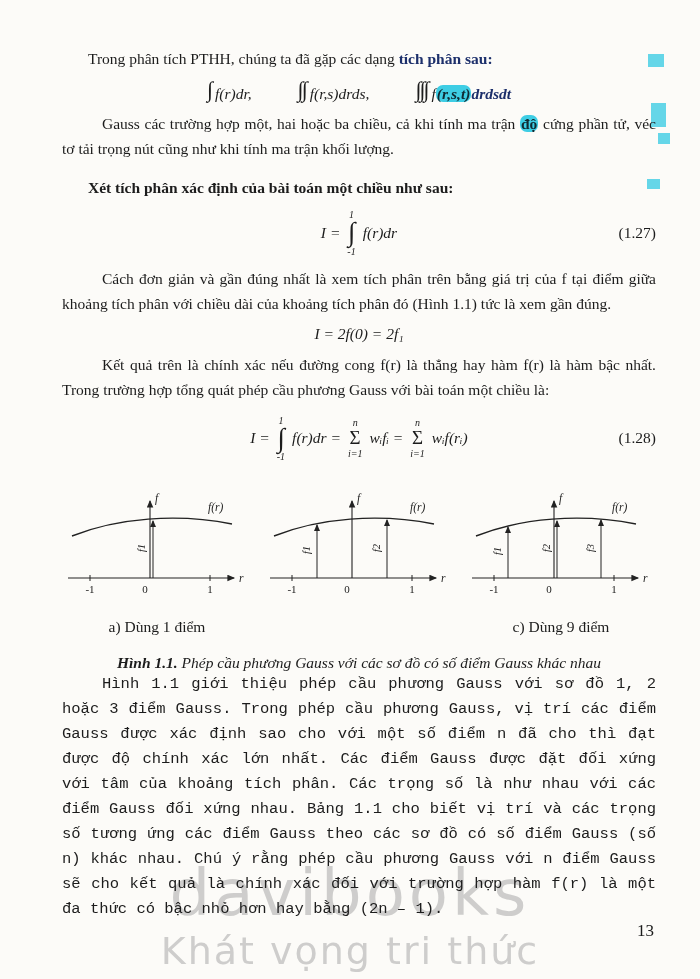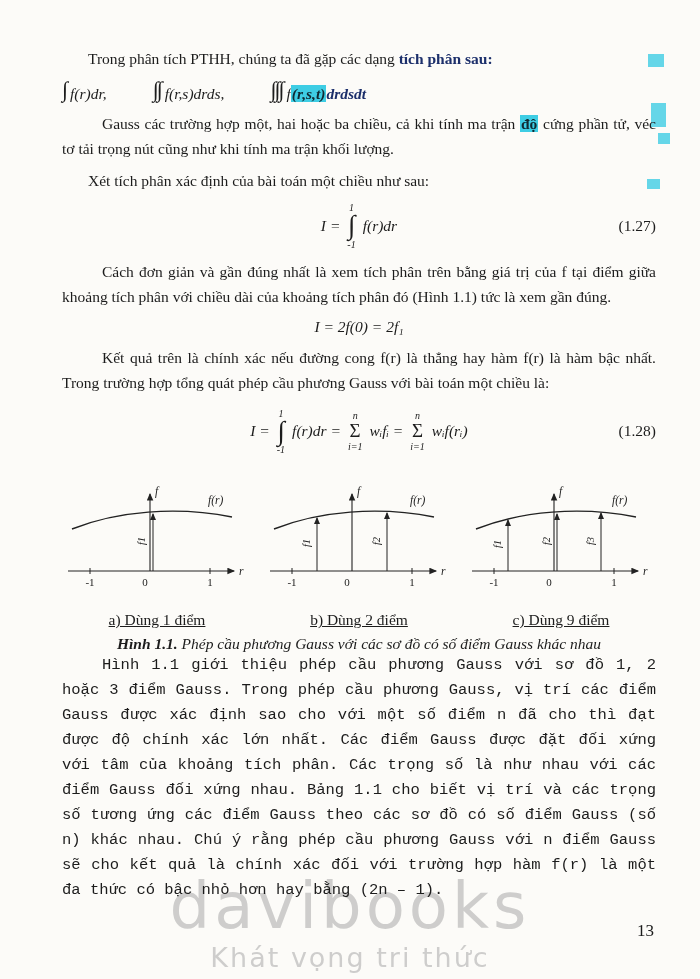"∫ f(r)dr," .formula-row { justify-content: flex-start -> center }
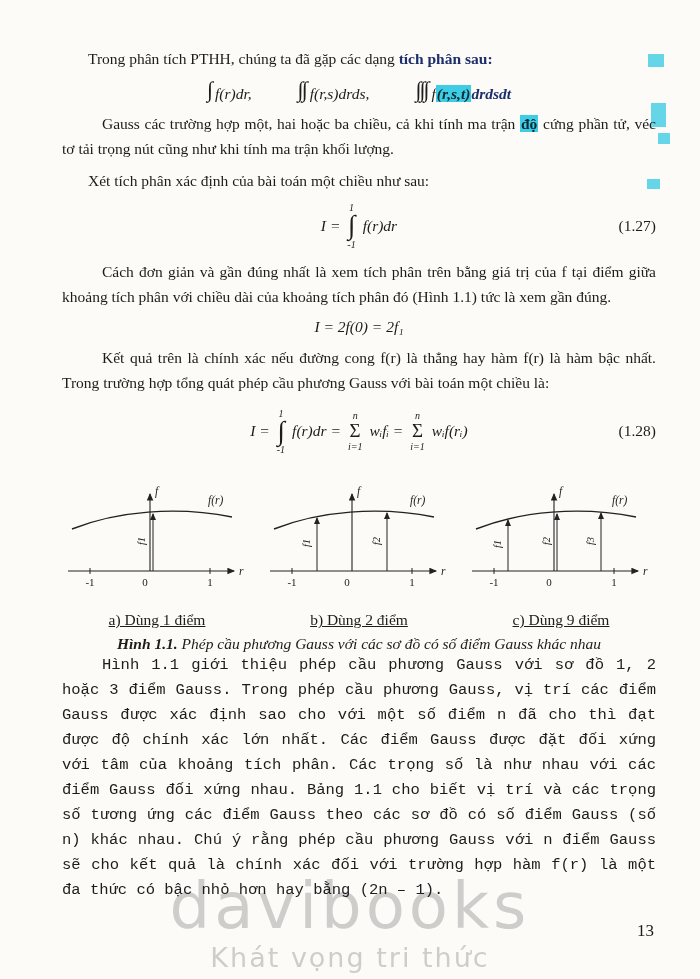"(r,s,t)" .hl { border-radius: none -> 7px }
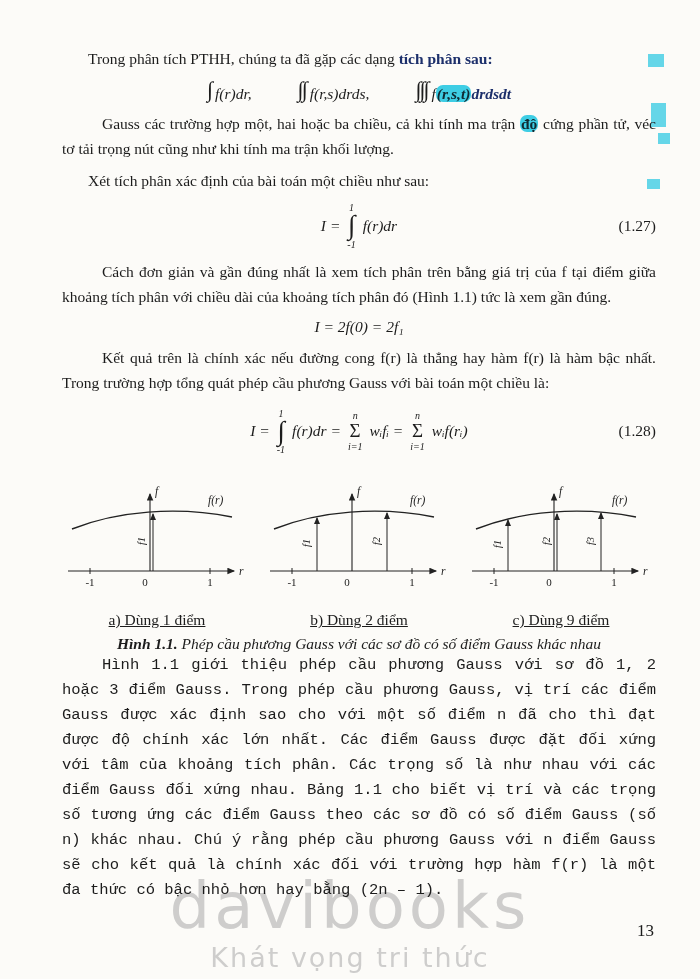"Xét tích phân xác định" p.body { font-weight: none -> bold; margin-top: 7px -> 14px }
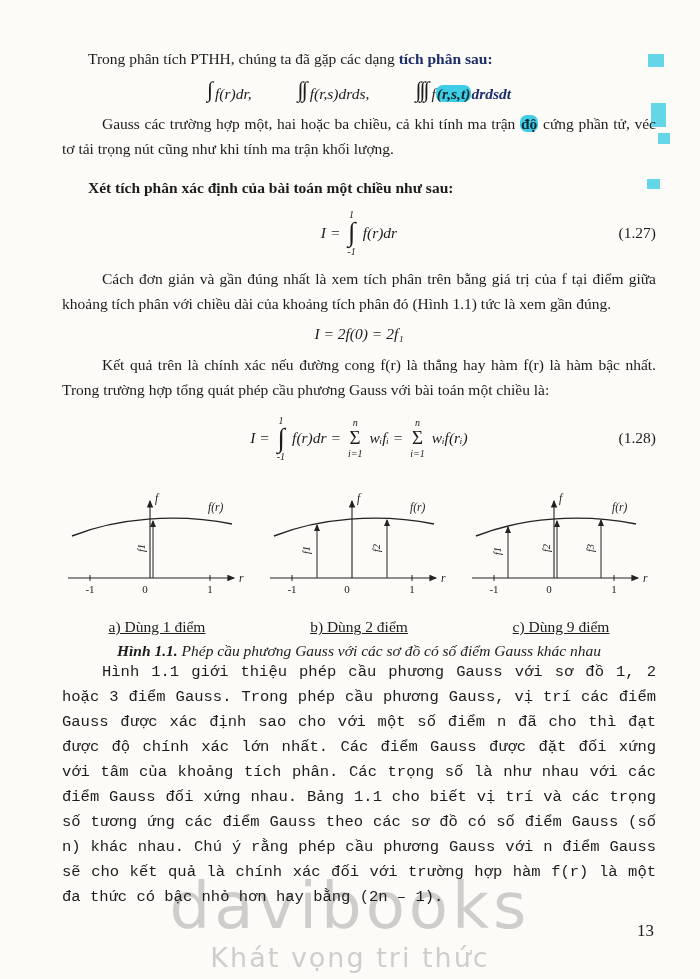"a) Dùng 1 điểm" .gcap { text-decoration: underline -> none }
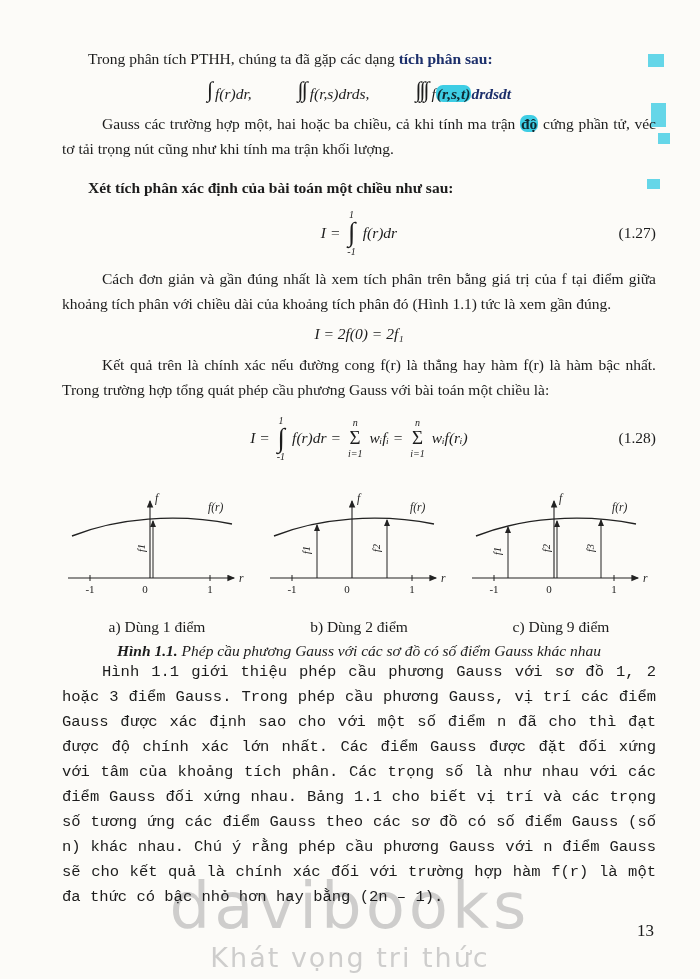"b) Dùng 2 điểm" div.gcap { html: <div>b) Dùng 2 điểm</div> -> none }
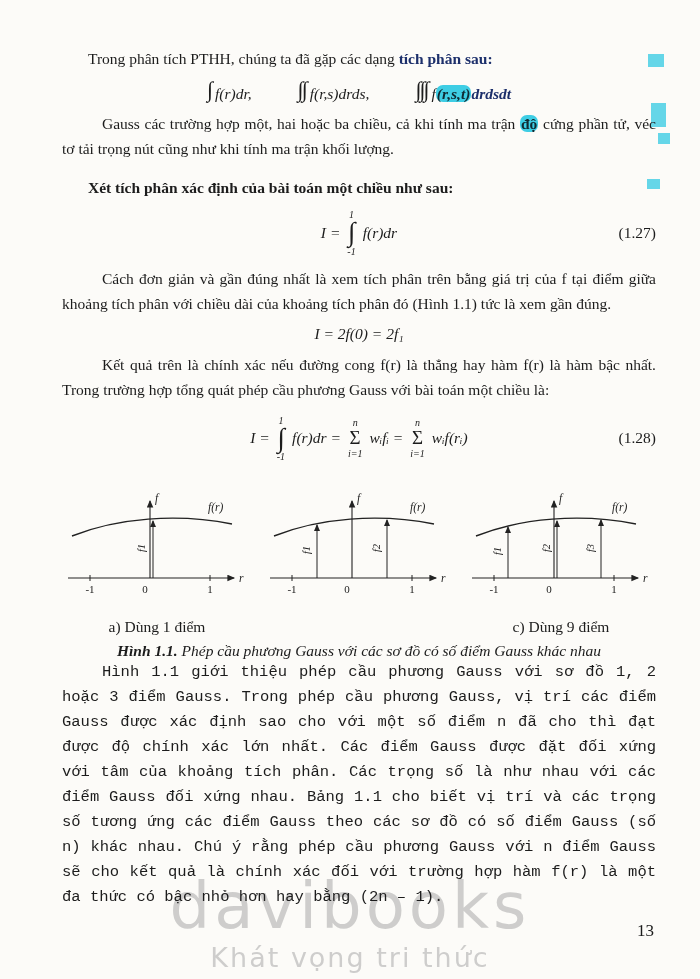"Hình 1.1. Phép cầu phương" .fig-title { margin-top: 6px -> 18px }
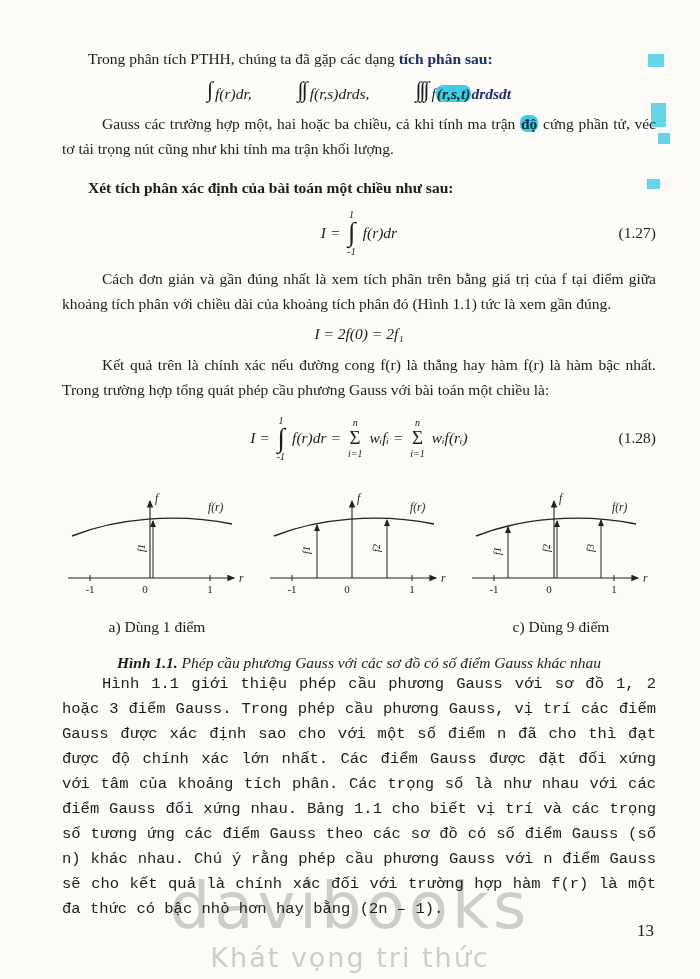"Khát vọng tri thức" .wm2 { font-size: 27px -> 38px }
